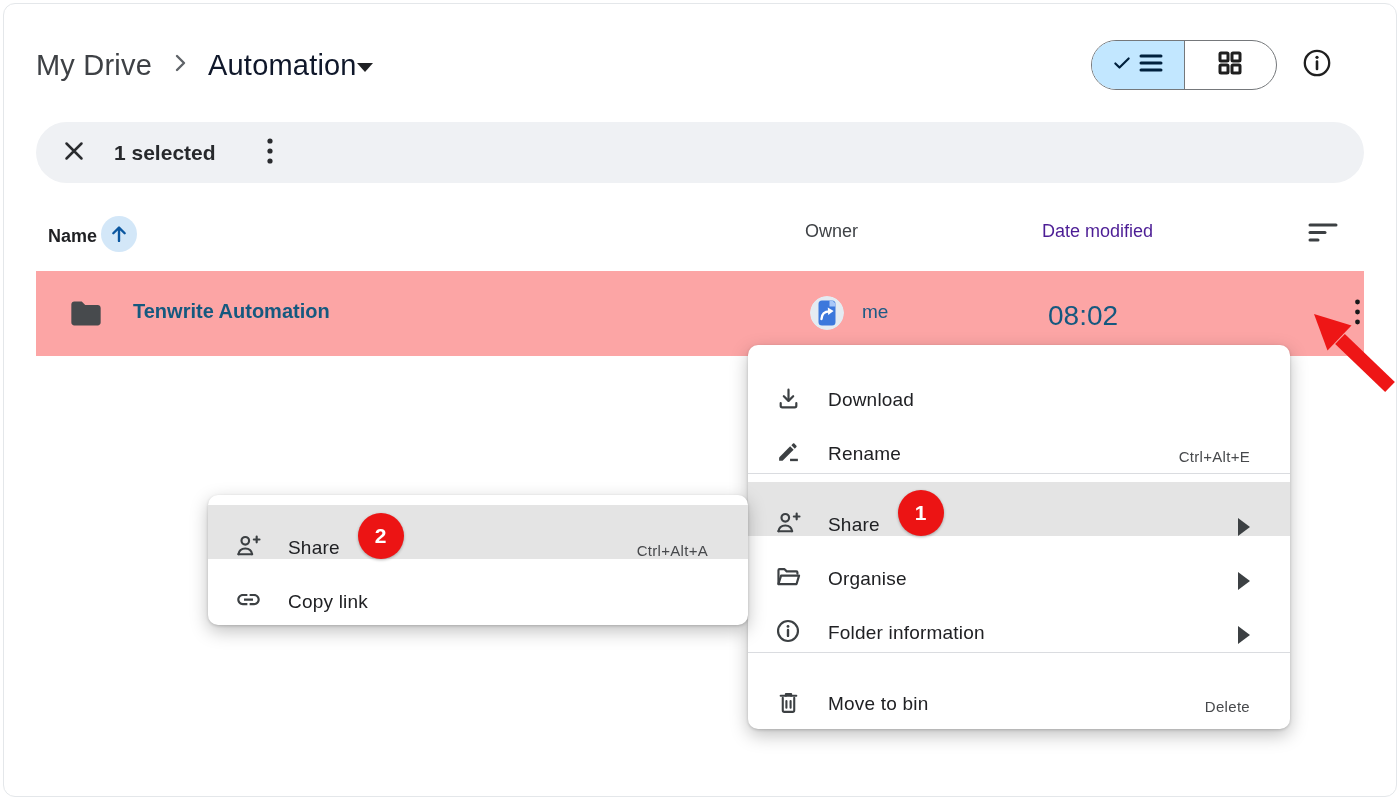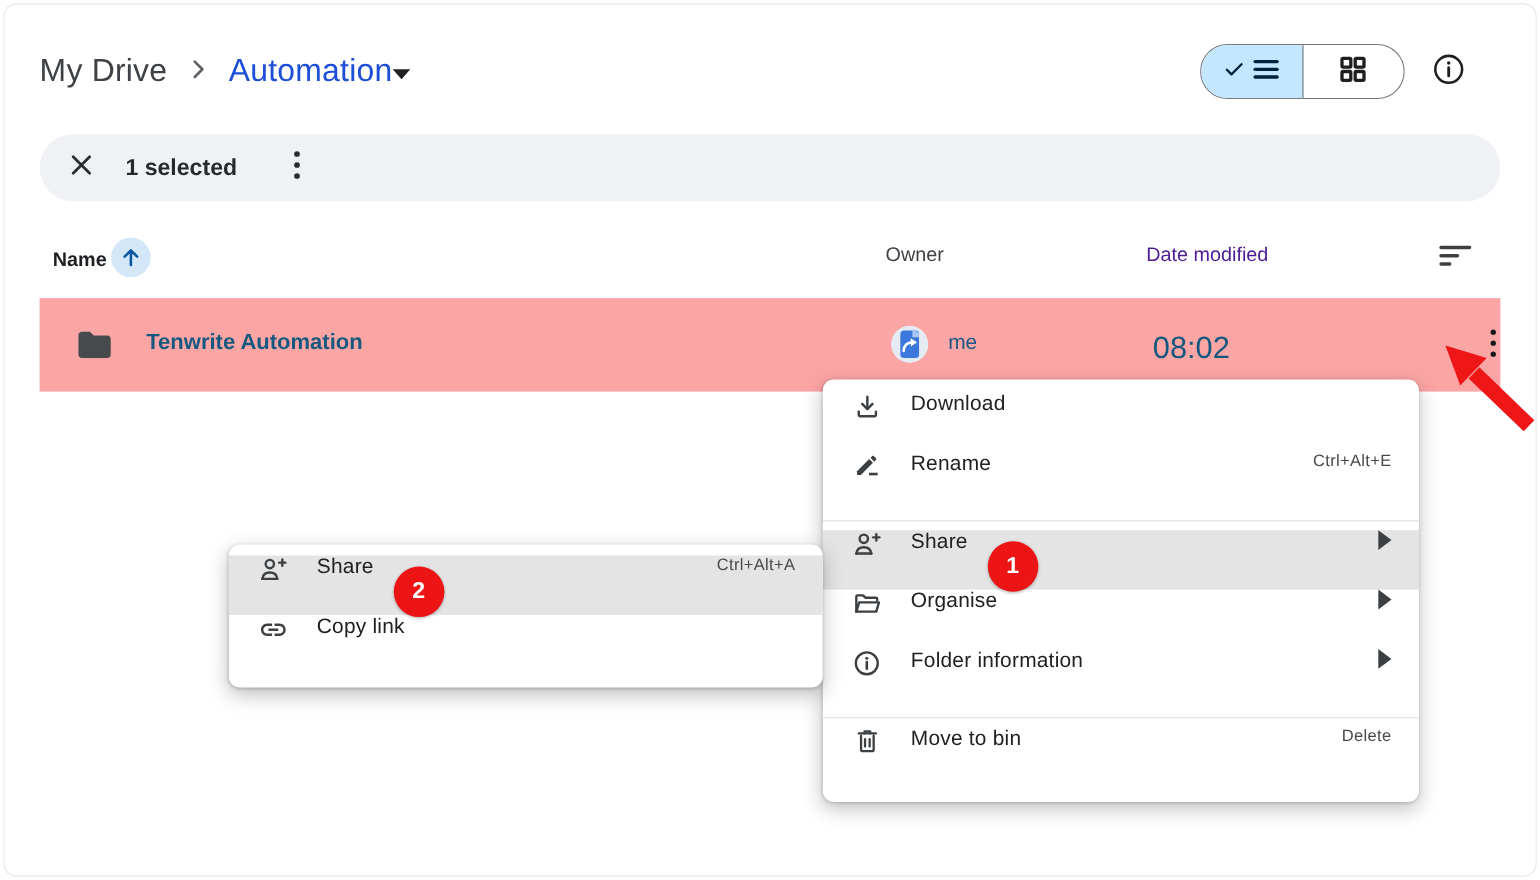"Automation" .crumb-current { color: #1d4ed8 -> #0f172a }
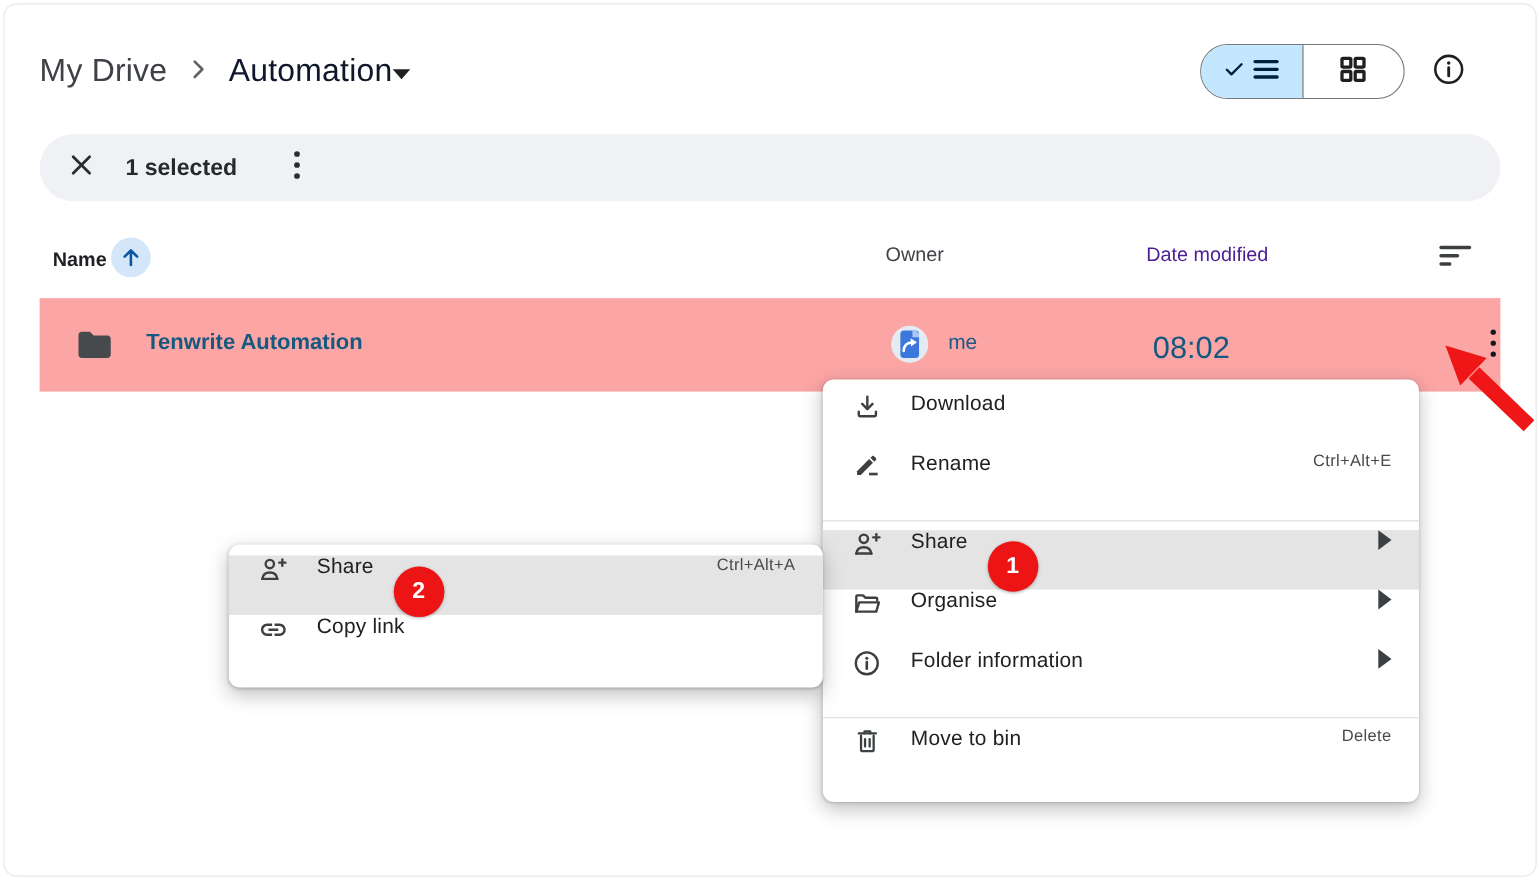"Download" .menu-item { align-items: flex-start -> flex-end; padding-right: 25px -> 40px }
